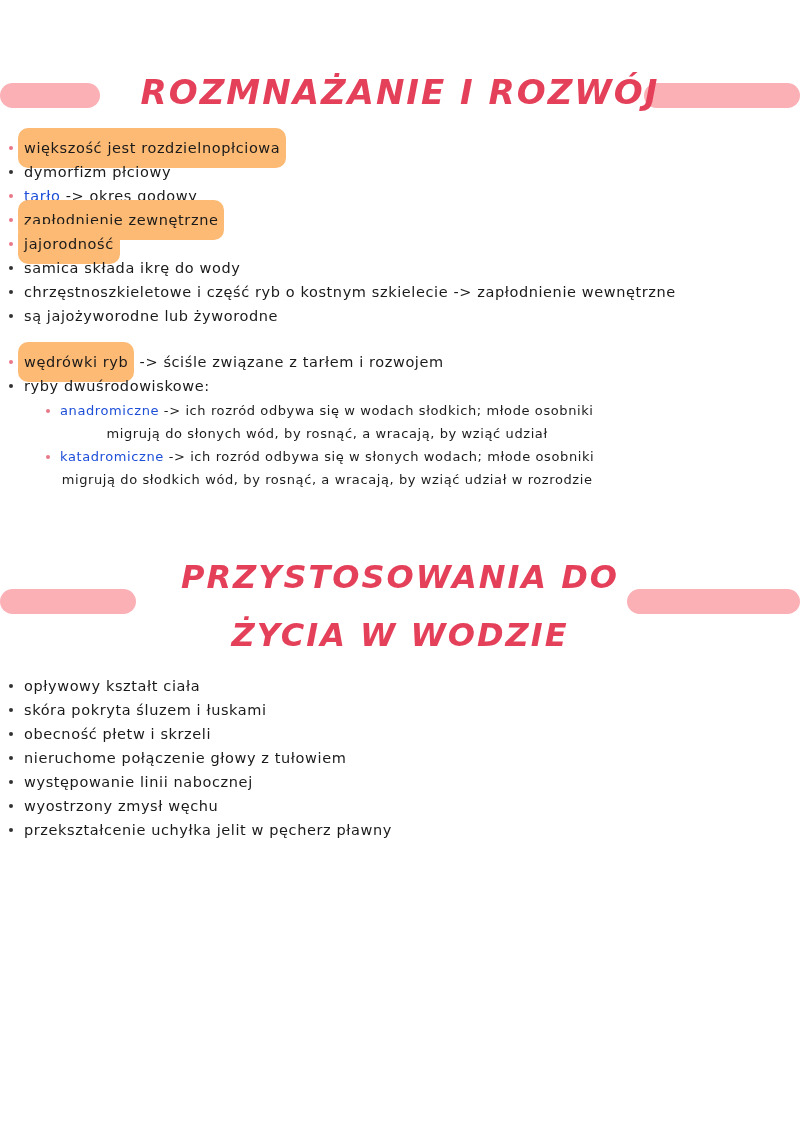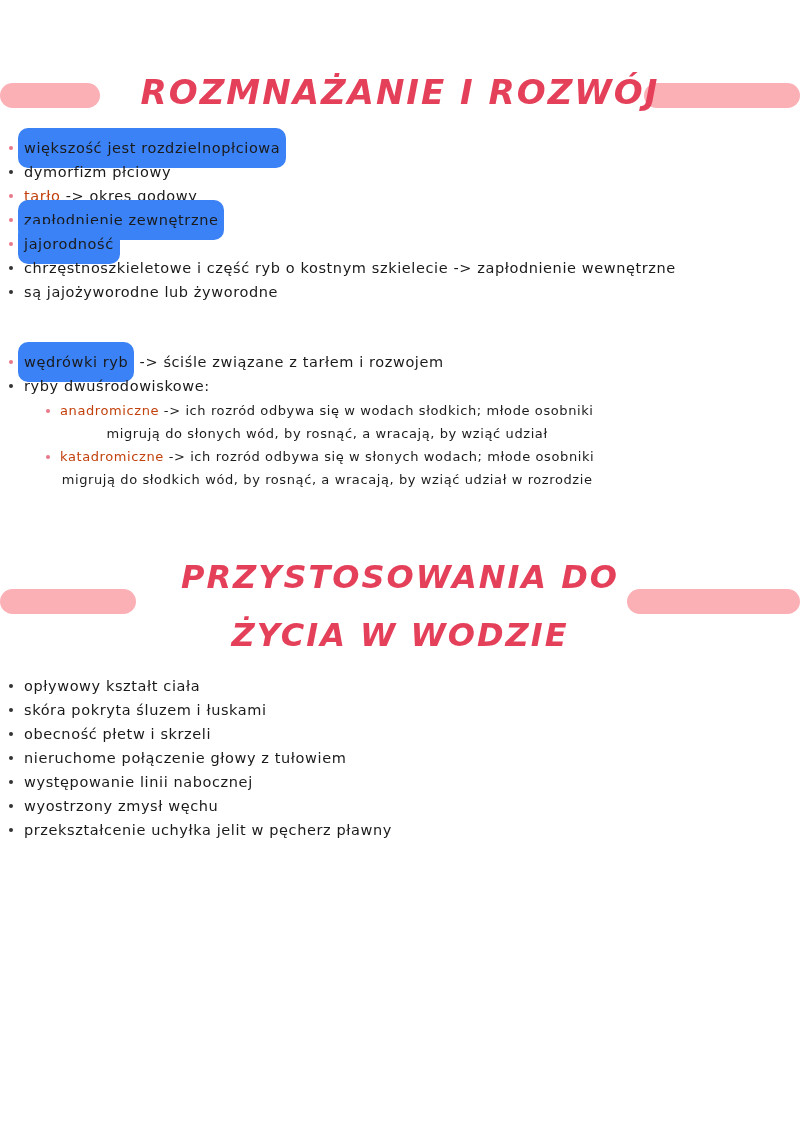"większość jest rozdzielnopłciowa" .hl { background: #3b82f6 -> #fdba74 }
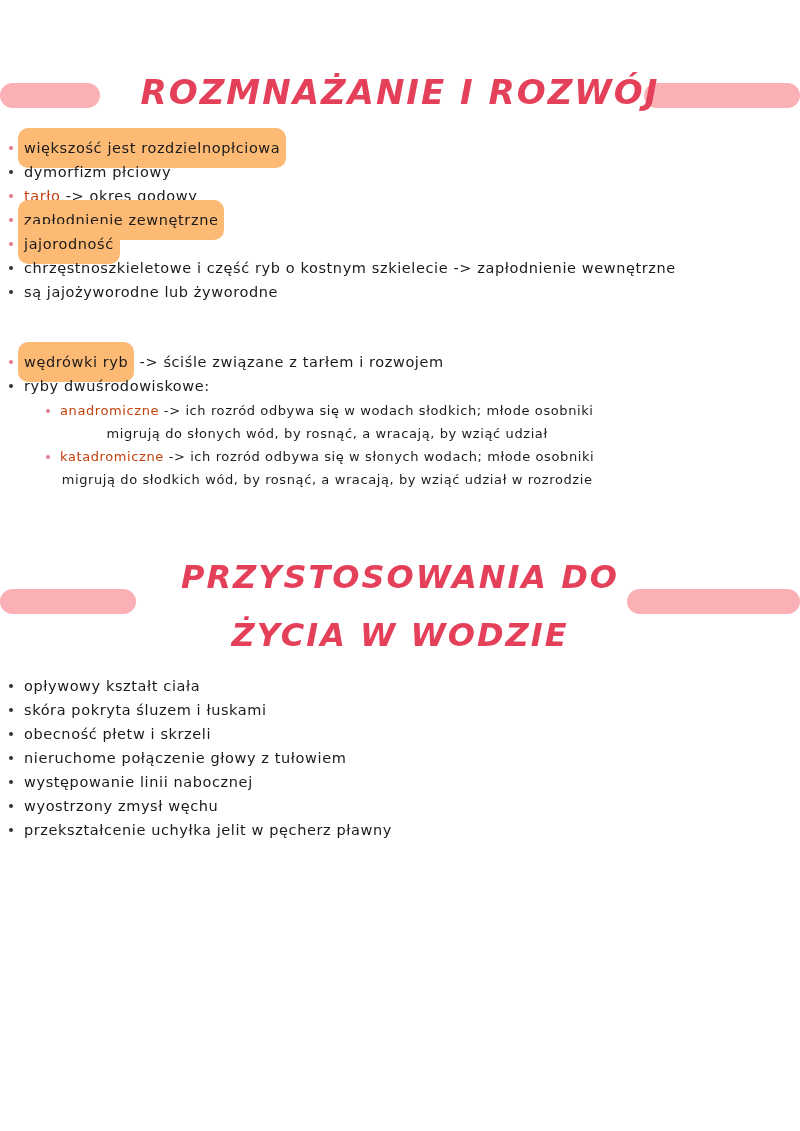"tarło" .pink-text { color: #c2410c -> #1d4ed8 }
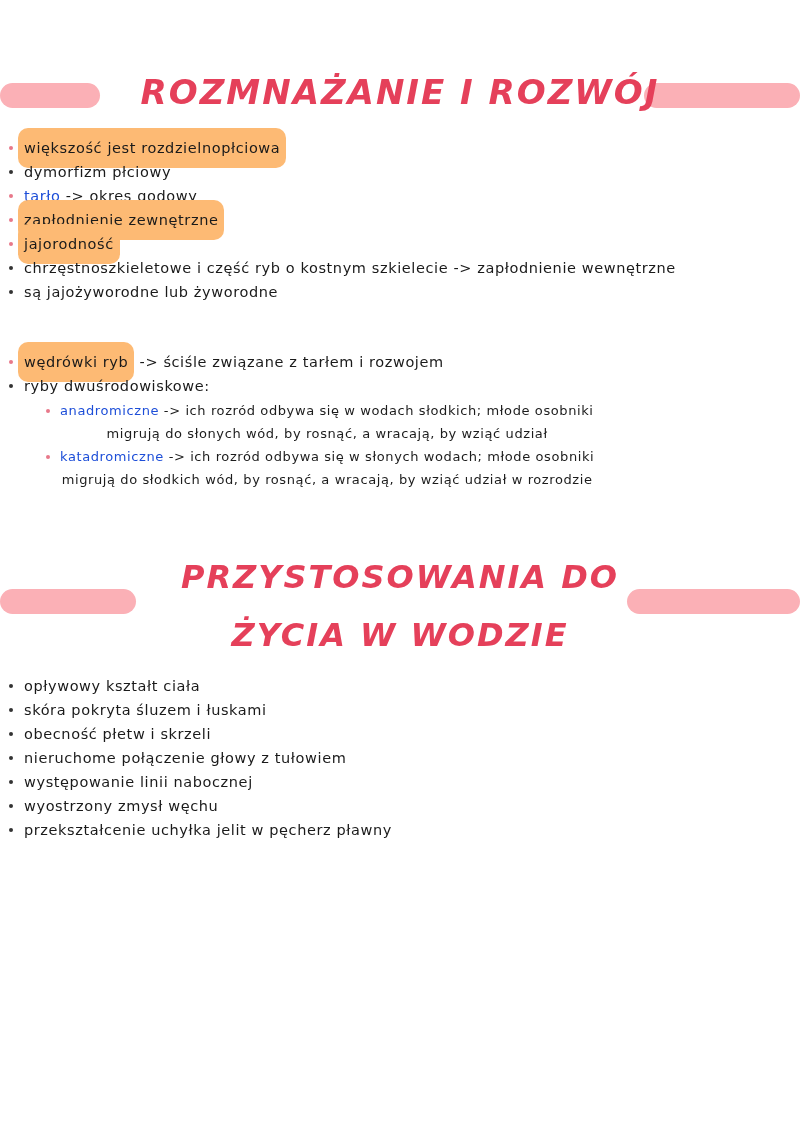"samica składa ikrę do wody" li { html: none -> <li><span>samica składa ikrę do wody</span></li> }
